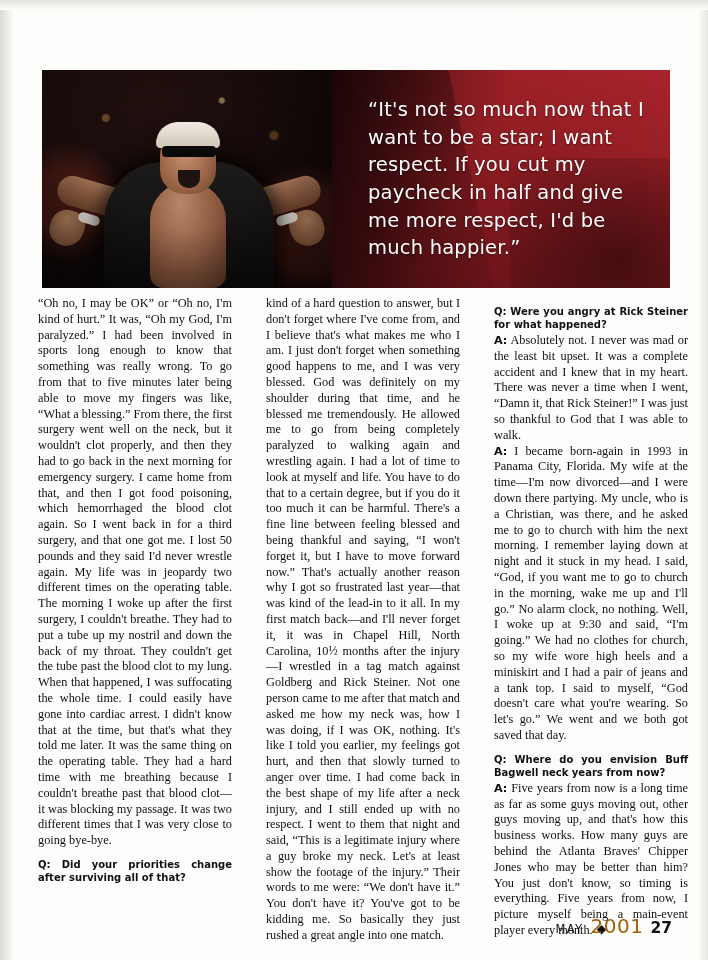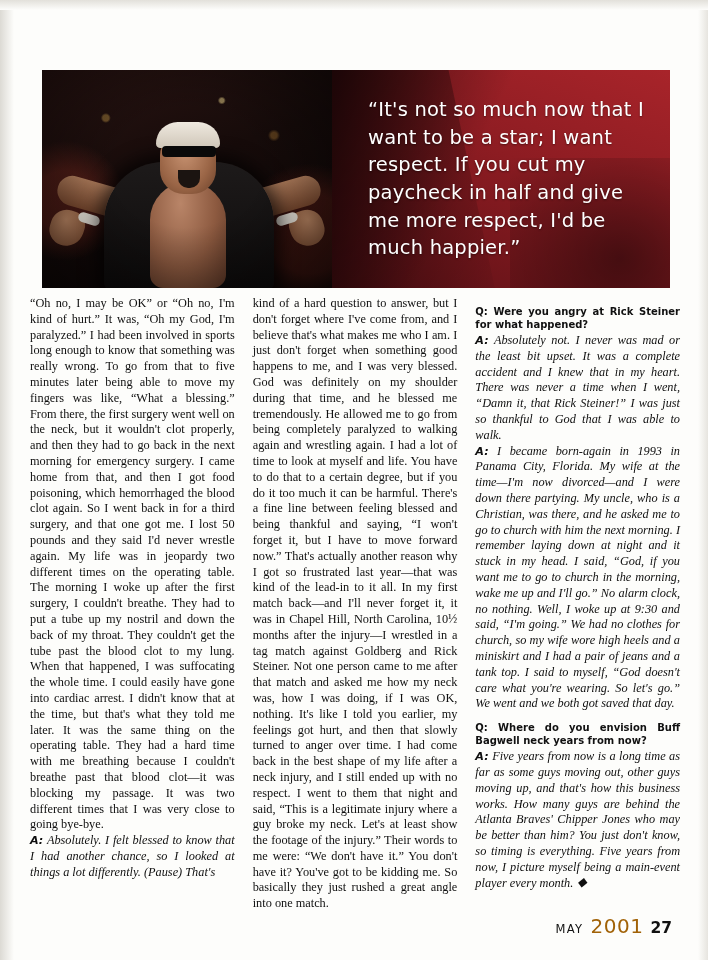"“Oh no, I may be" .columns { gap: 18px -> 34px; left: 30px -> 38px }
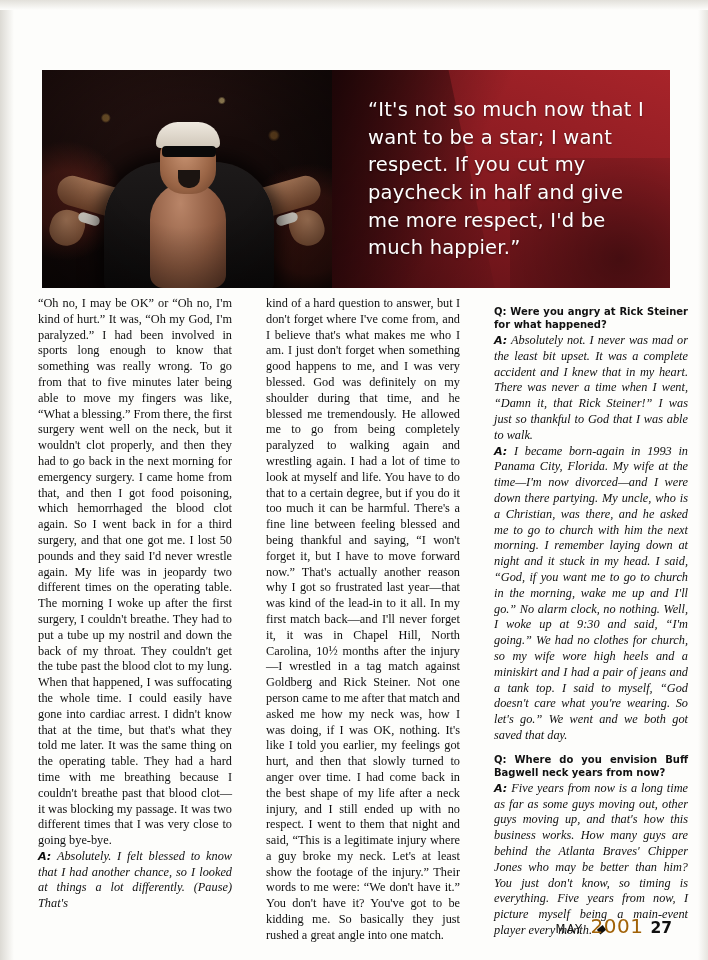"A: Absolutely not. I never" .qa-a { font-style: italic -> none }
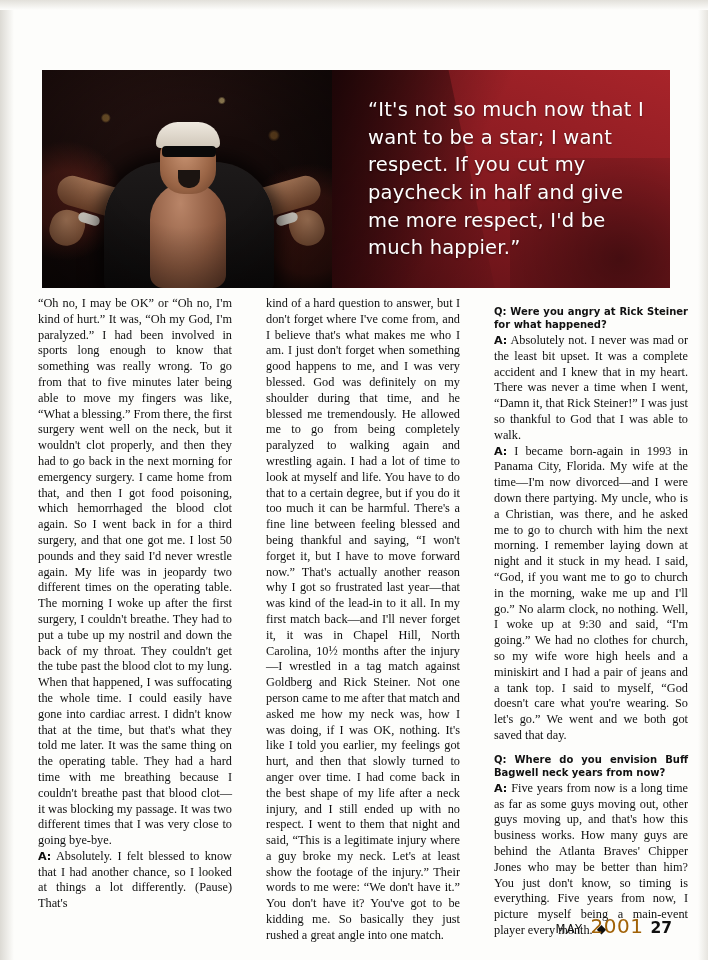"Q: Did your priorities change" p.qa-q { html: none -> <p>Q: Did your priorities change after surviving all of that?</p> }
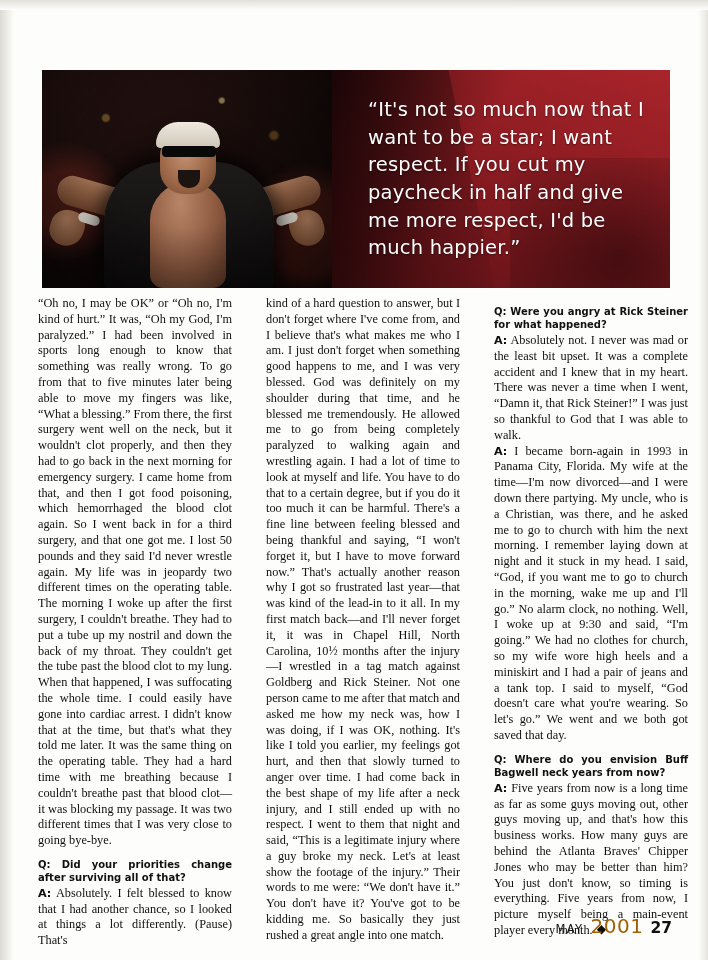"A: Absolutely. I felt blessed" p.qa-a { html: <p><span>A:</span><span> Absolutely. I felt blessed to know that I had another chance, so I looked at things a lot differently. (Pause) That's</span></p> -> none }
